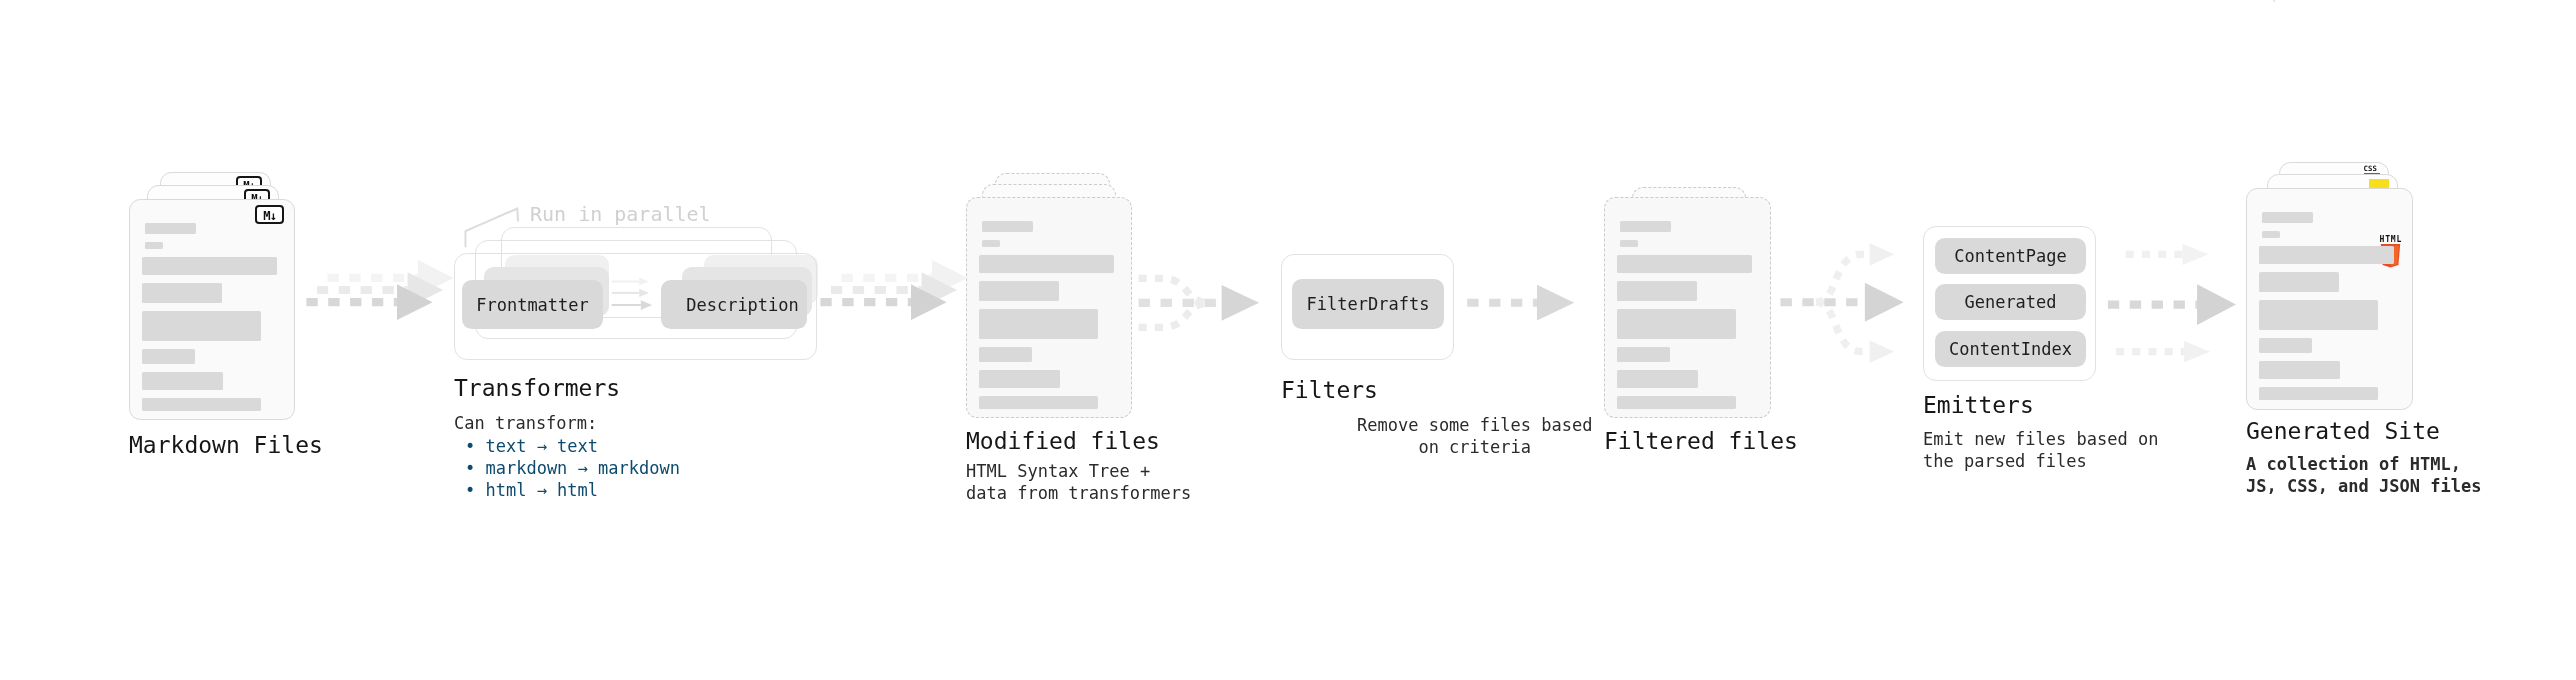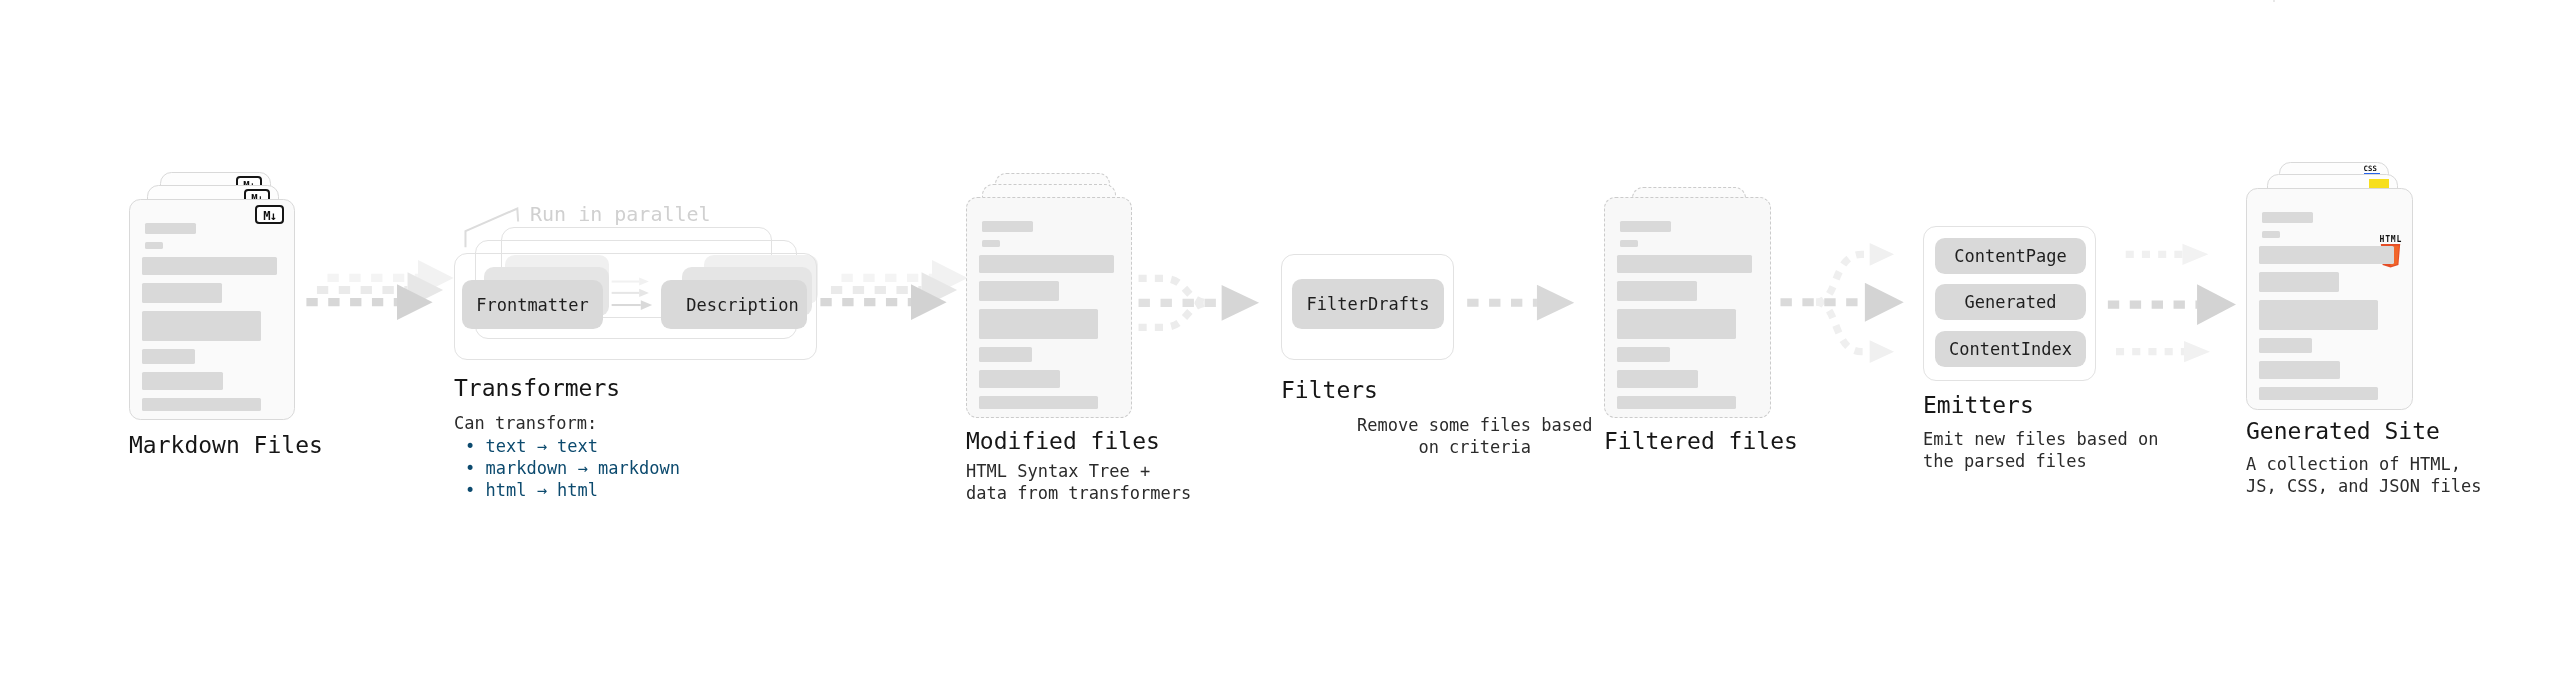"A collection of HTML," div.caption { font-weight: none -> bold }
